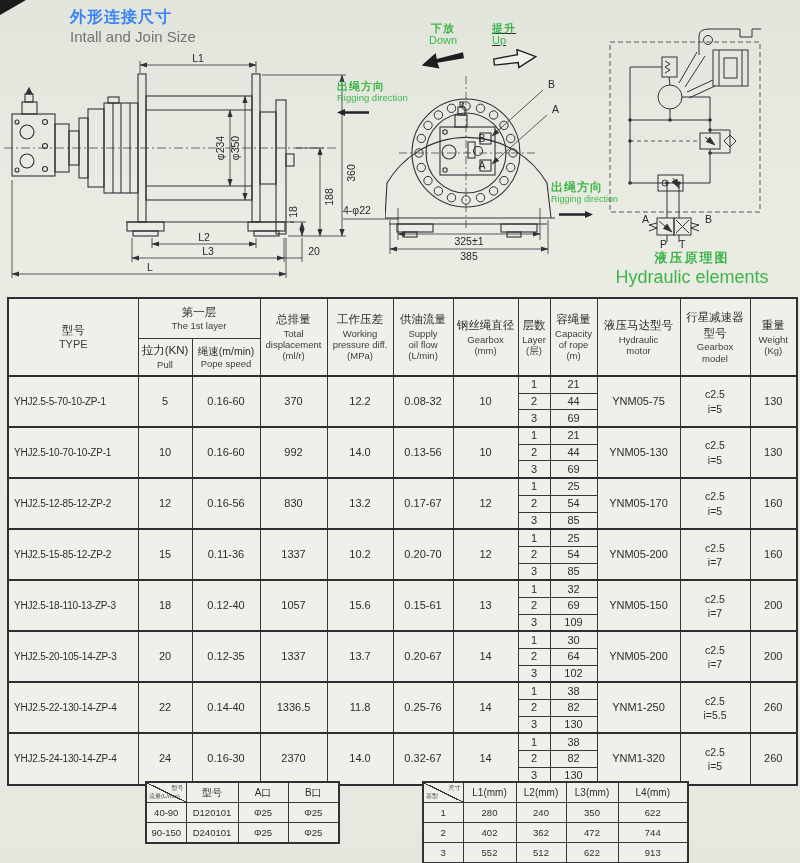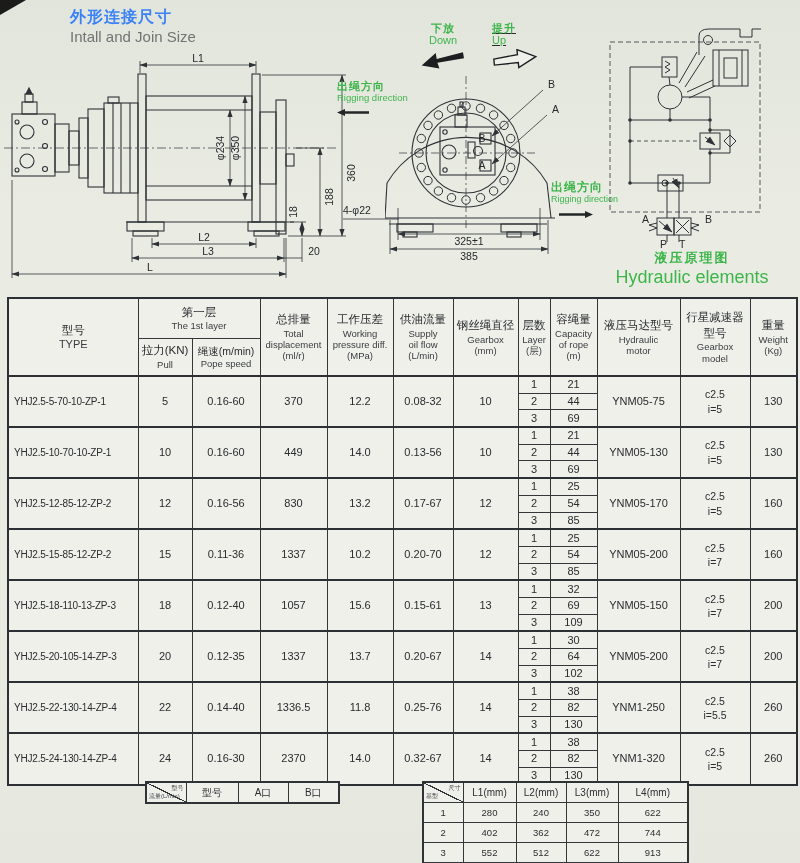"449" td { text: 449 -> 992 }
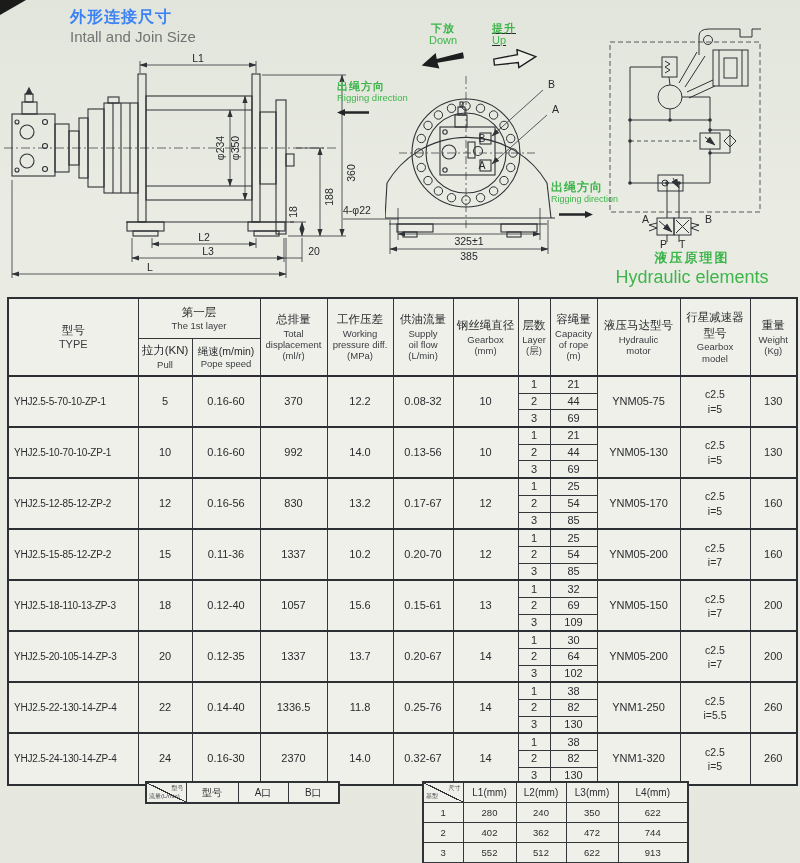"40-90" tr { html: none -> <tr> <td>40-90</td> <td>D120101</td> <td>Φ25</td> <td>Φ25</td> </tr> }
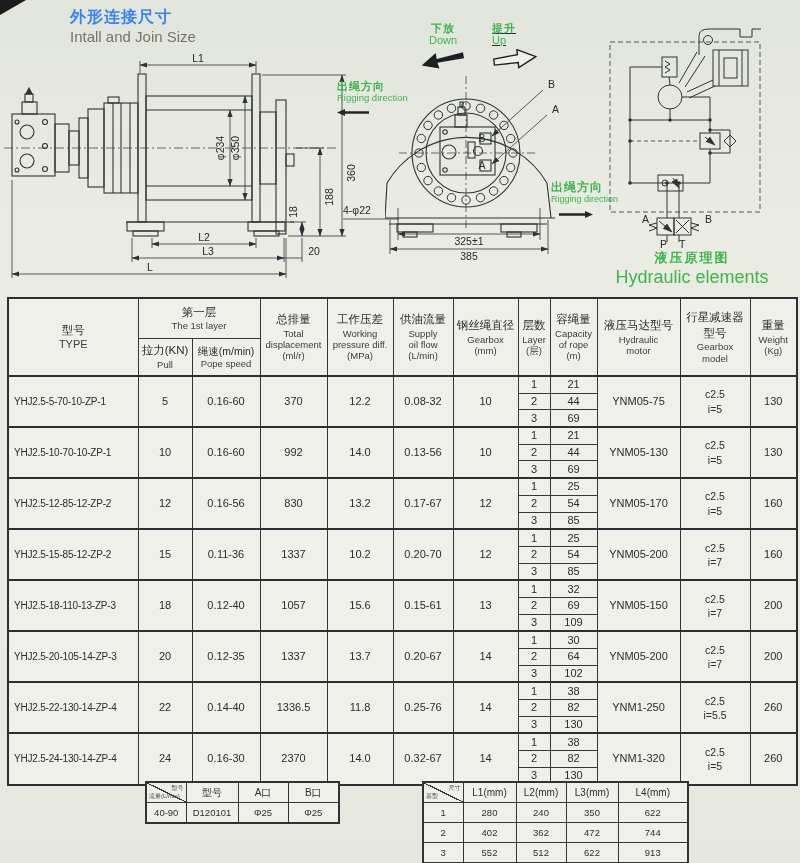"90-150" tr { html: none -> <tr> <td>90-150</td> <td>D240101</td> <td>Φ25</td> <td>Φ25</td> </tr> }
